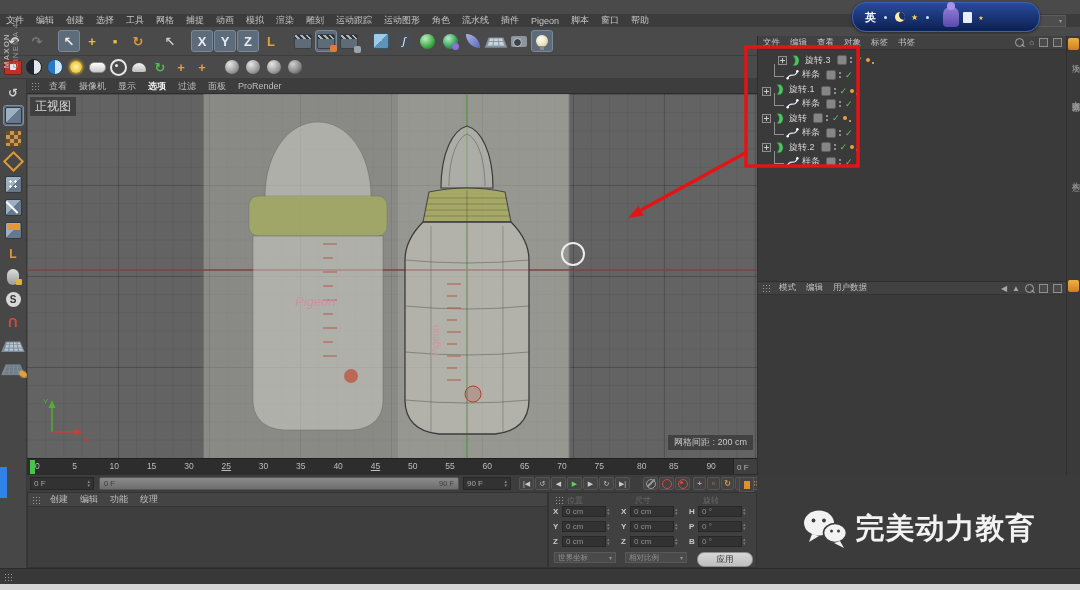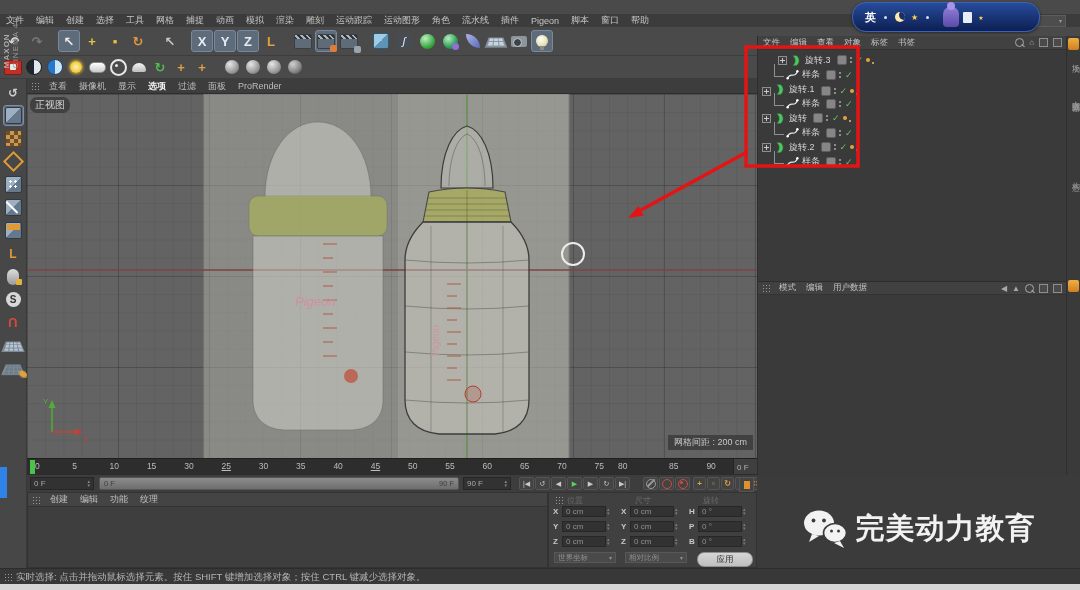"正视图" #viewlabel { border-radius: 7px -> none; font-size: 10px -> 12px }
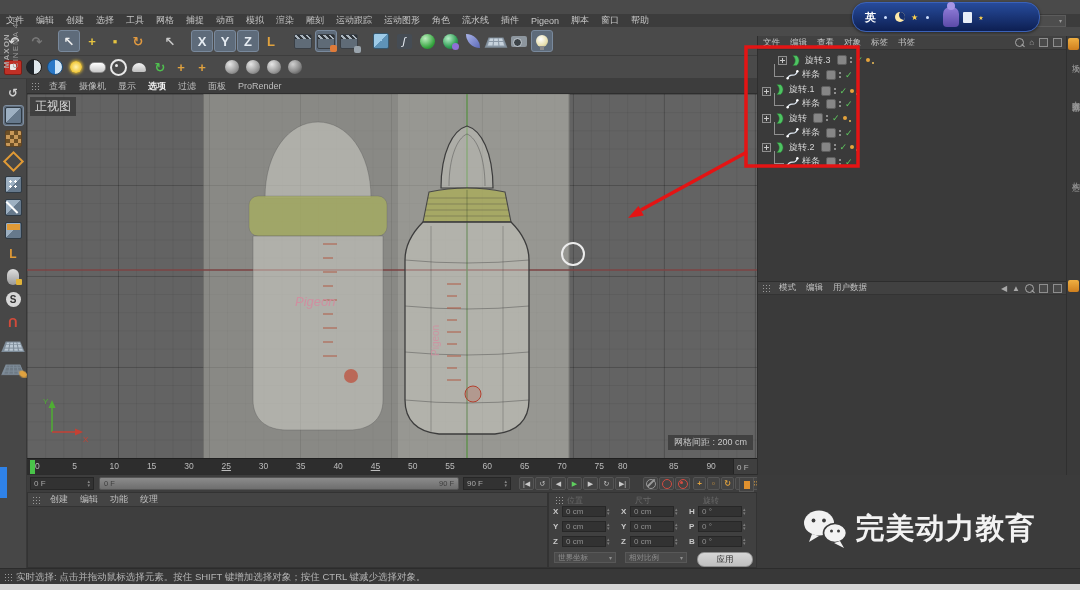"80" span.tick { left: 591px -> 610px }
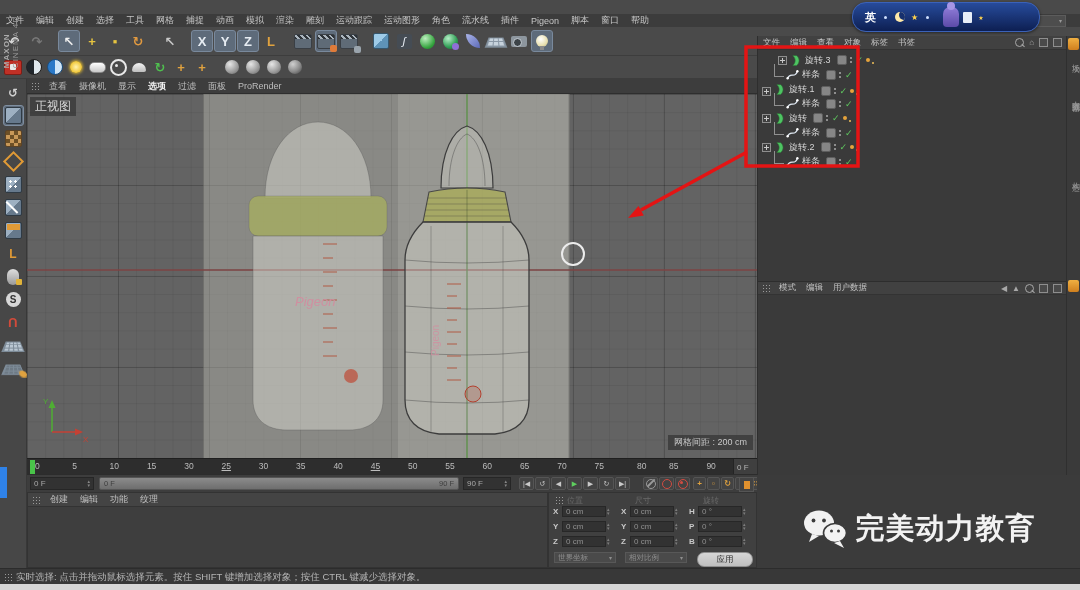"实时选择: 点击并拖动鼠标选择元素。按住 SHIFT 键增加选择对象；按住" span { html: <span>实时选择: 点击并拖动鼠标选择元素。按住 SHIFT 键增加选择对象；按住 CTRL 键减少选择对象。</span> -> none }
